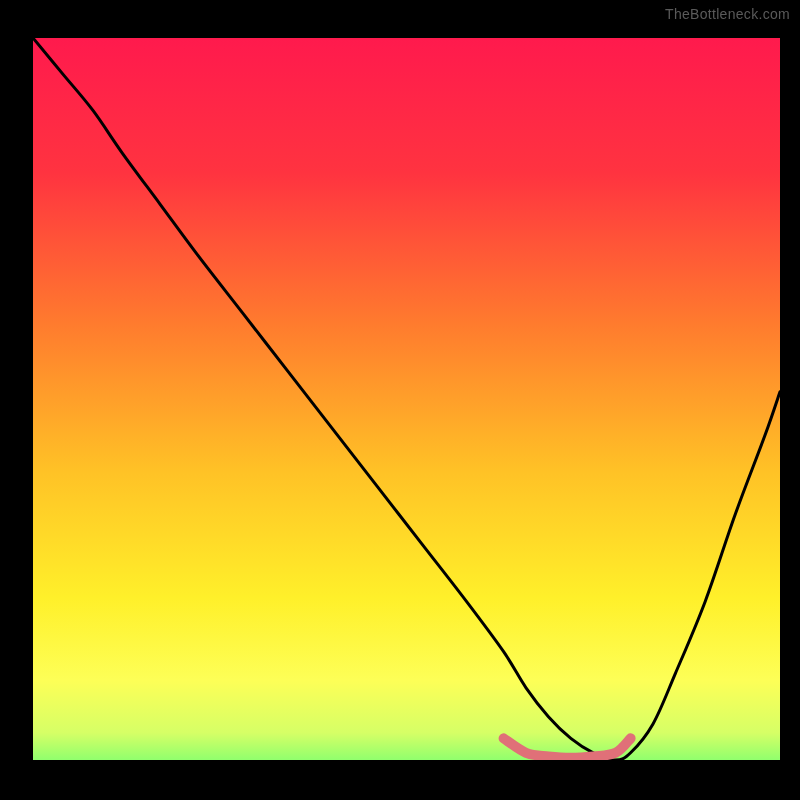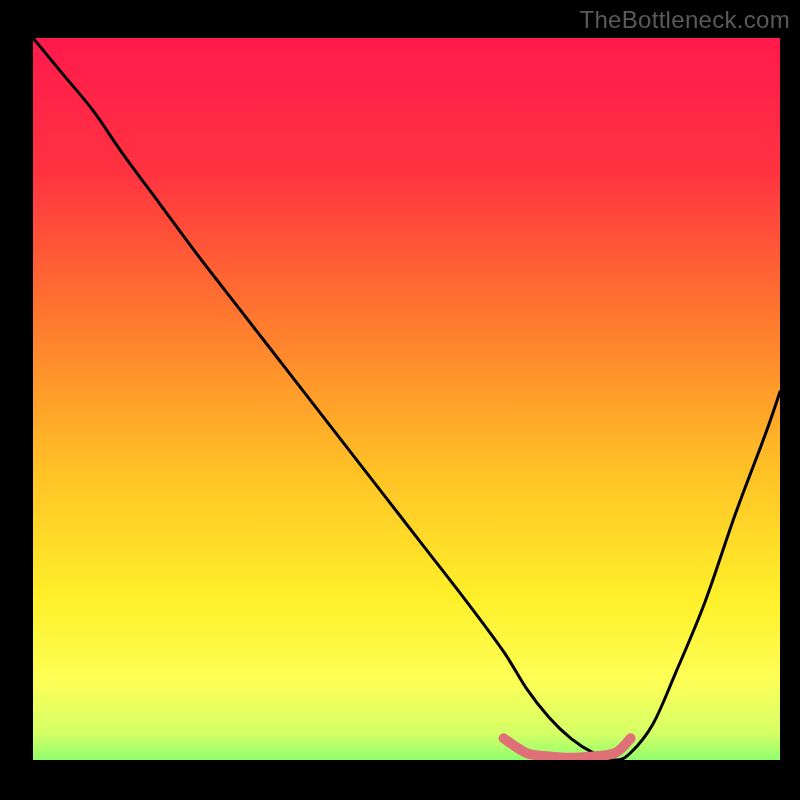"TheBottleneck.com" .watermark { font-size: 24px -> 14px }
